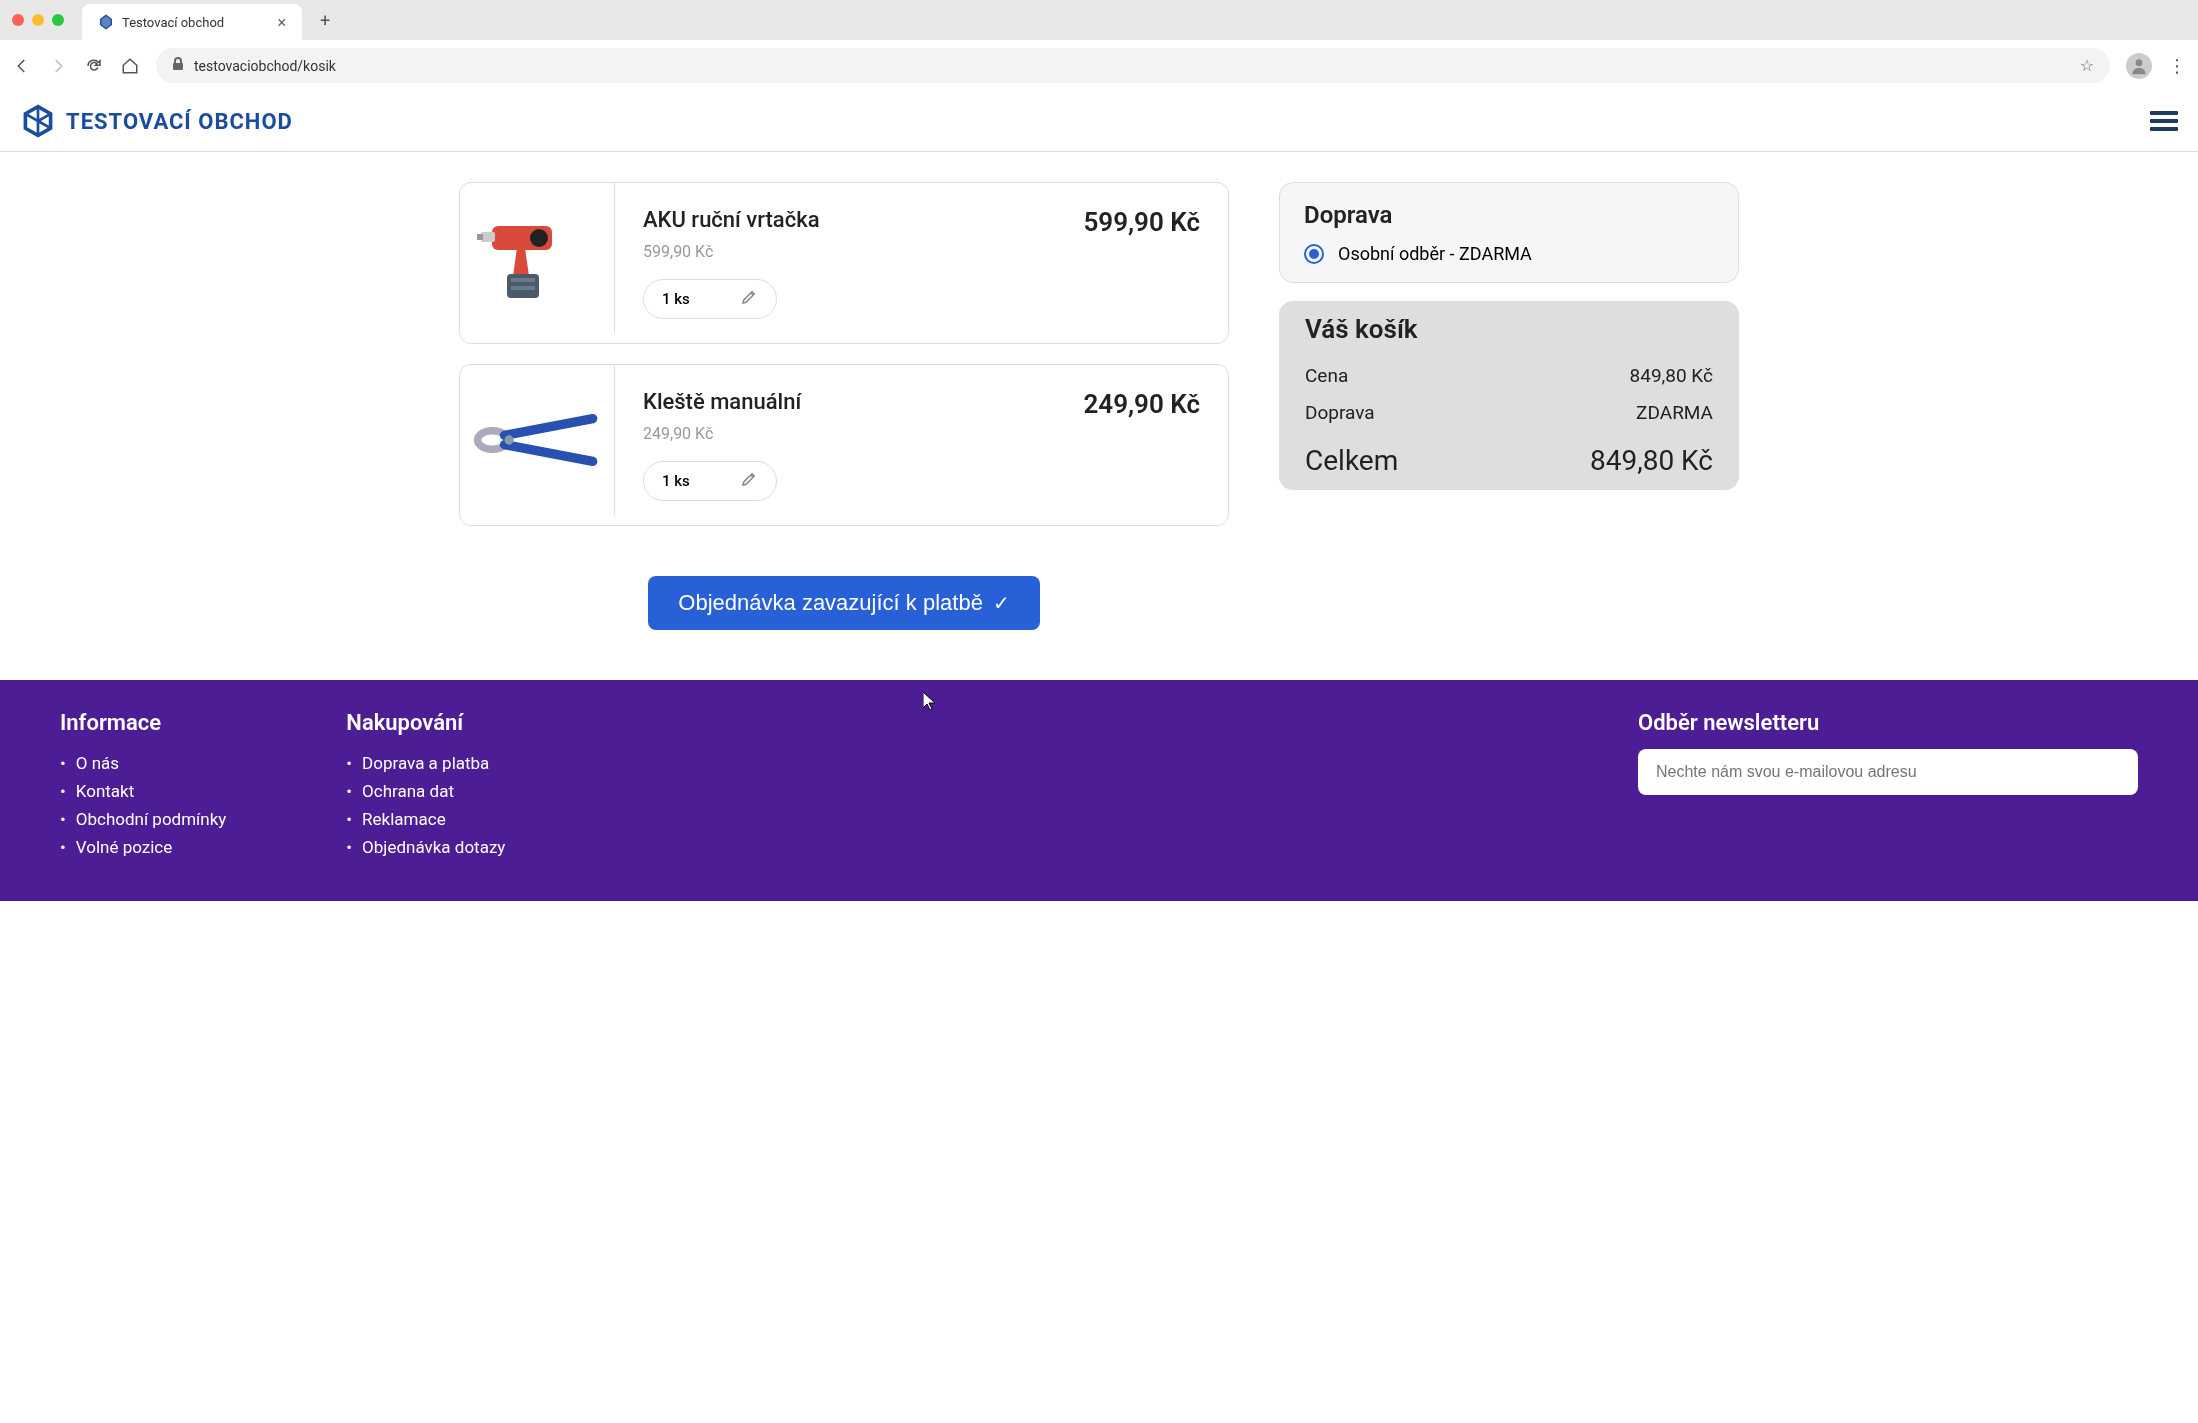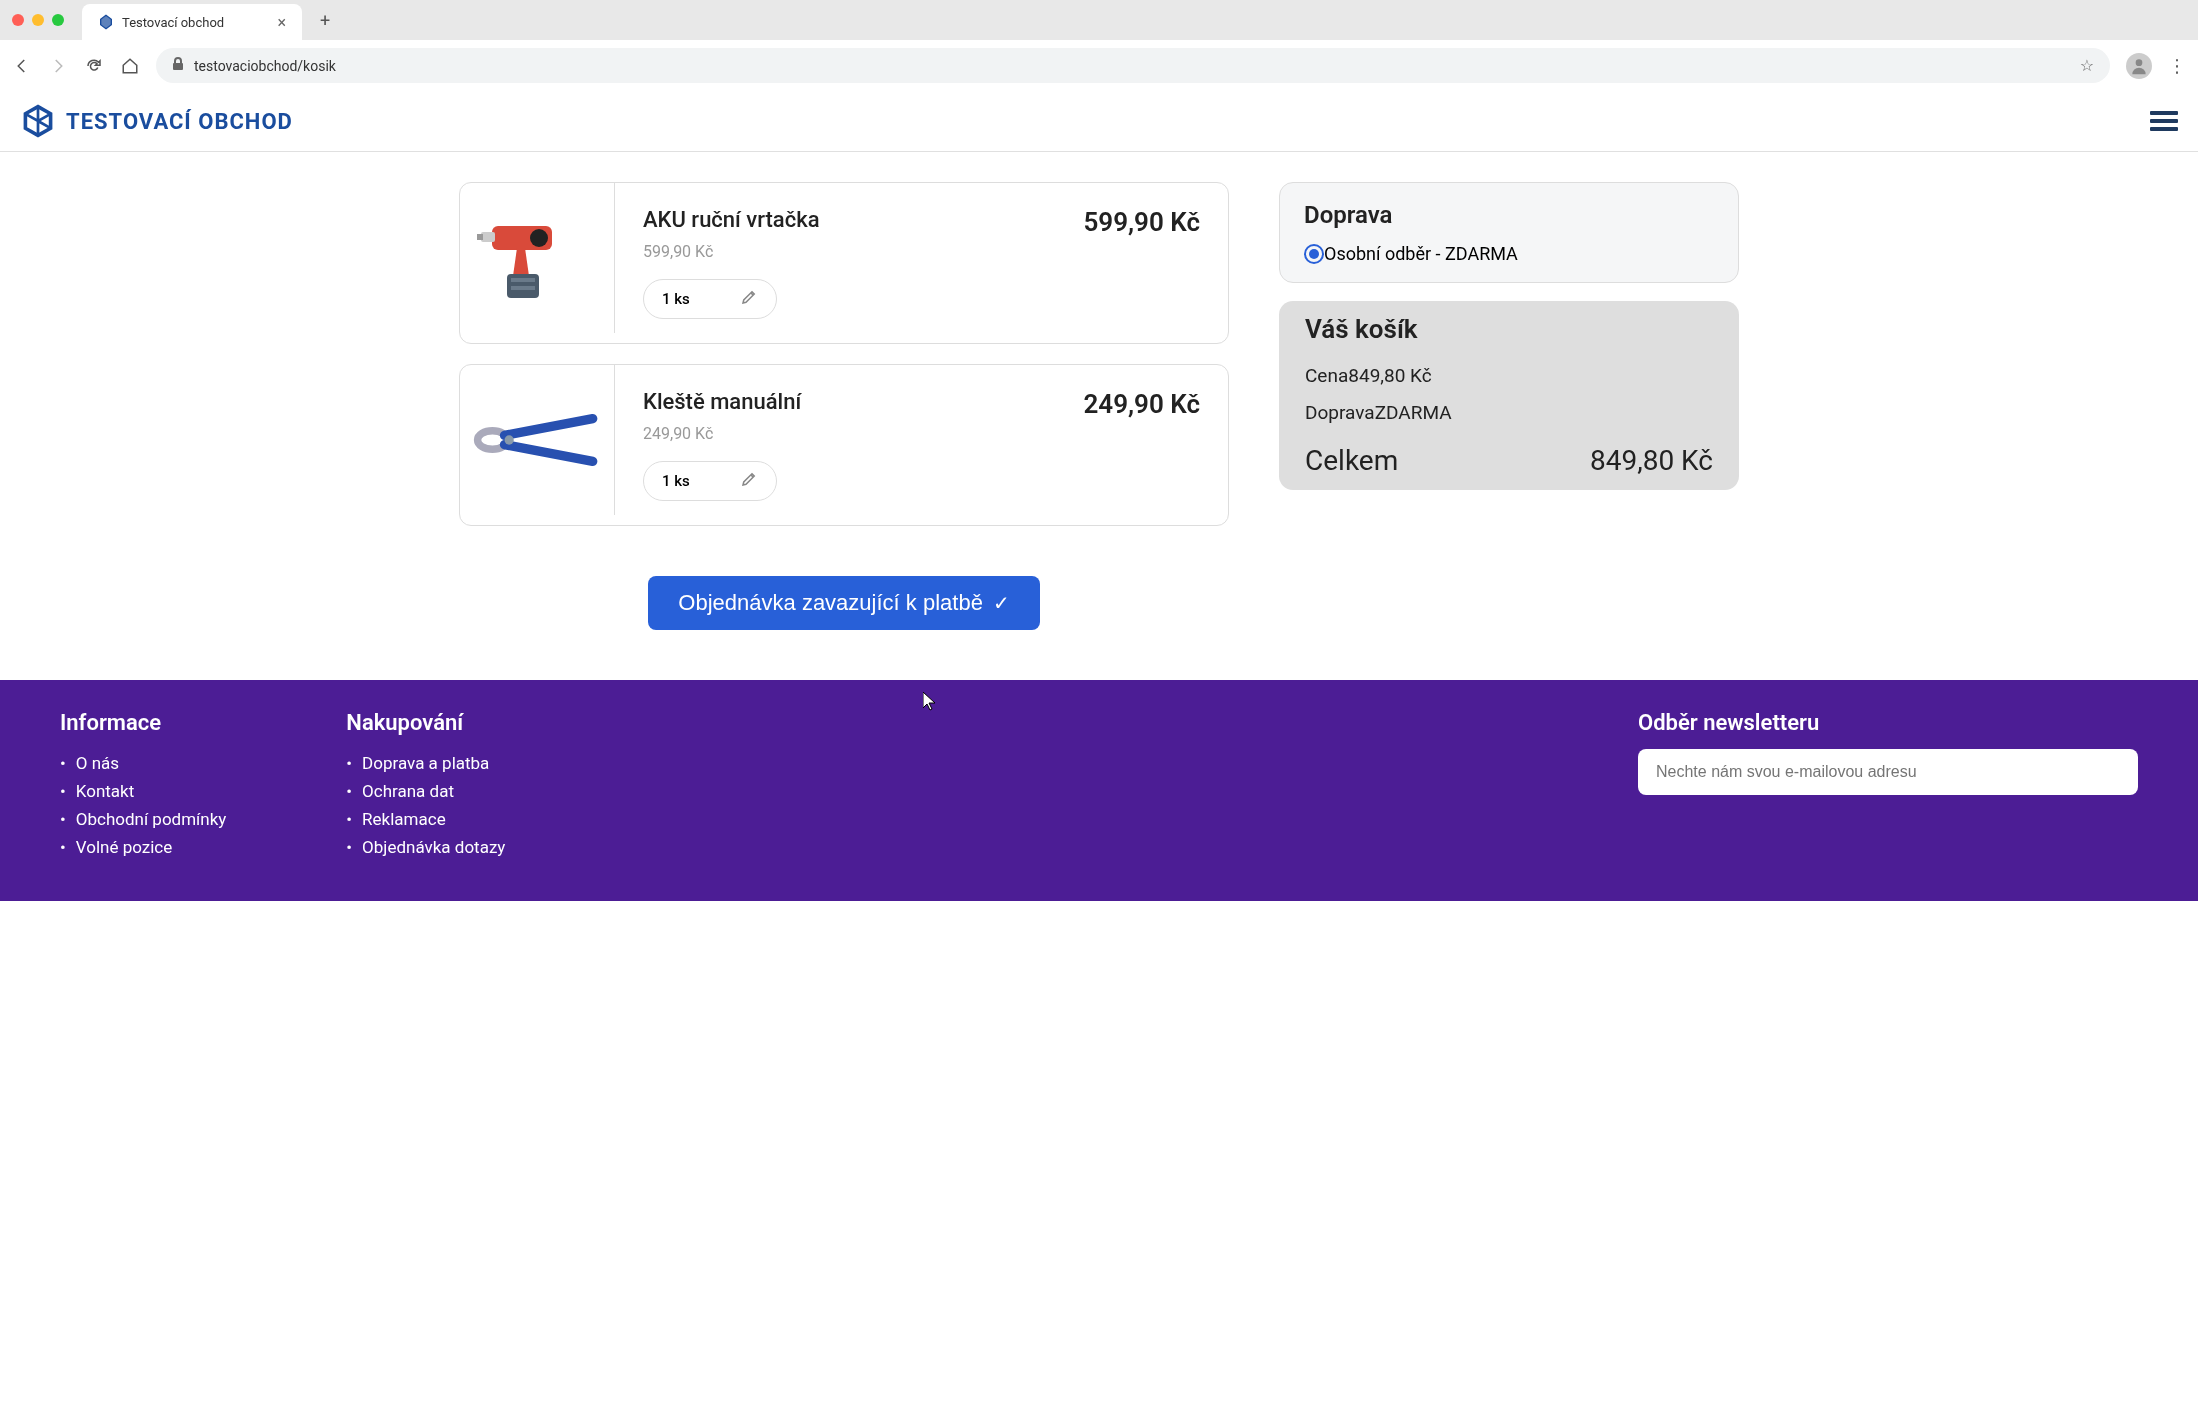"Osobní odběr - ZDARMA" .radio-row { gap: none -> 14px }
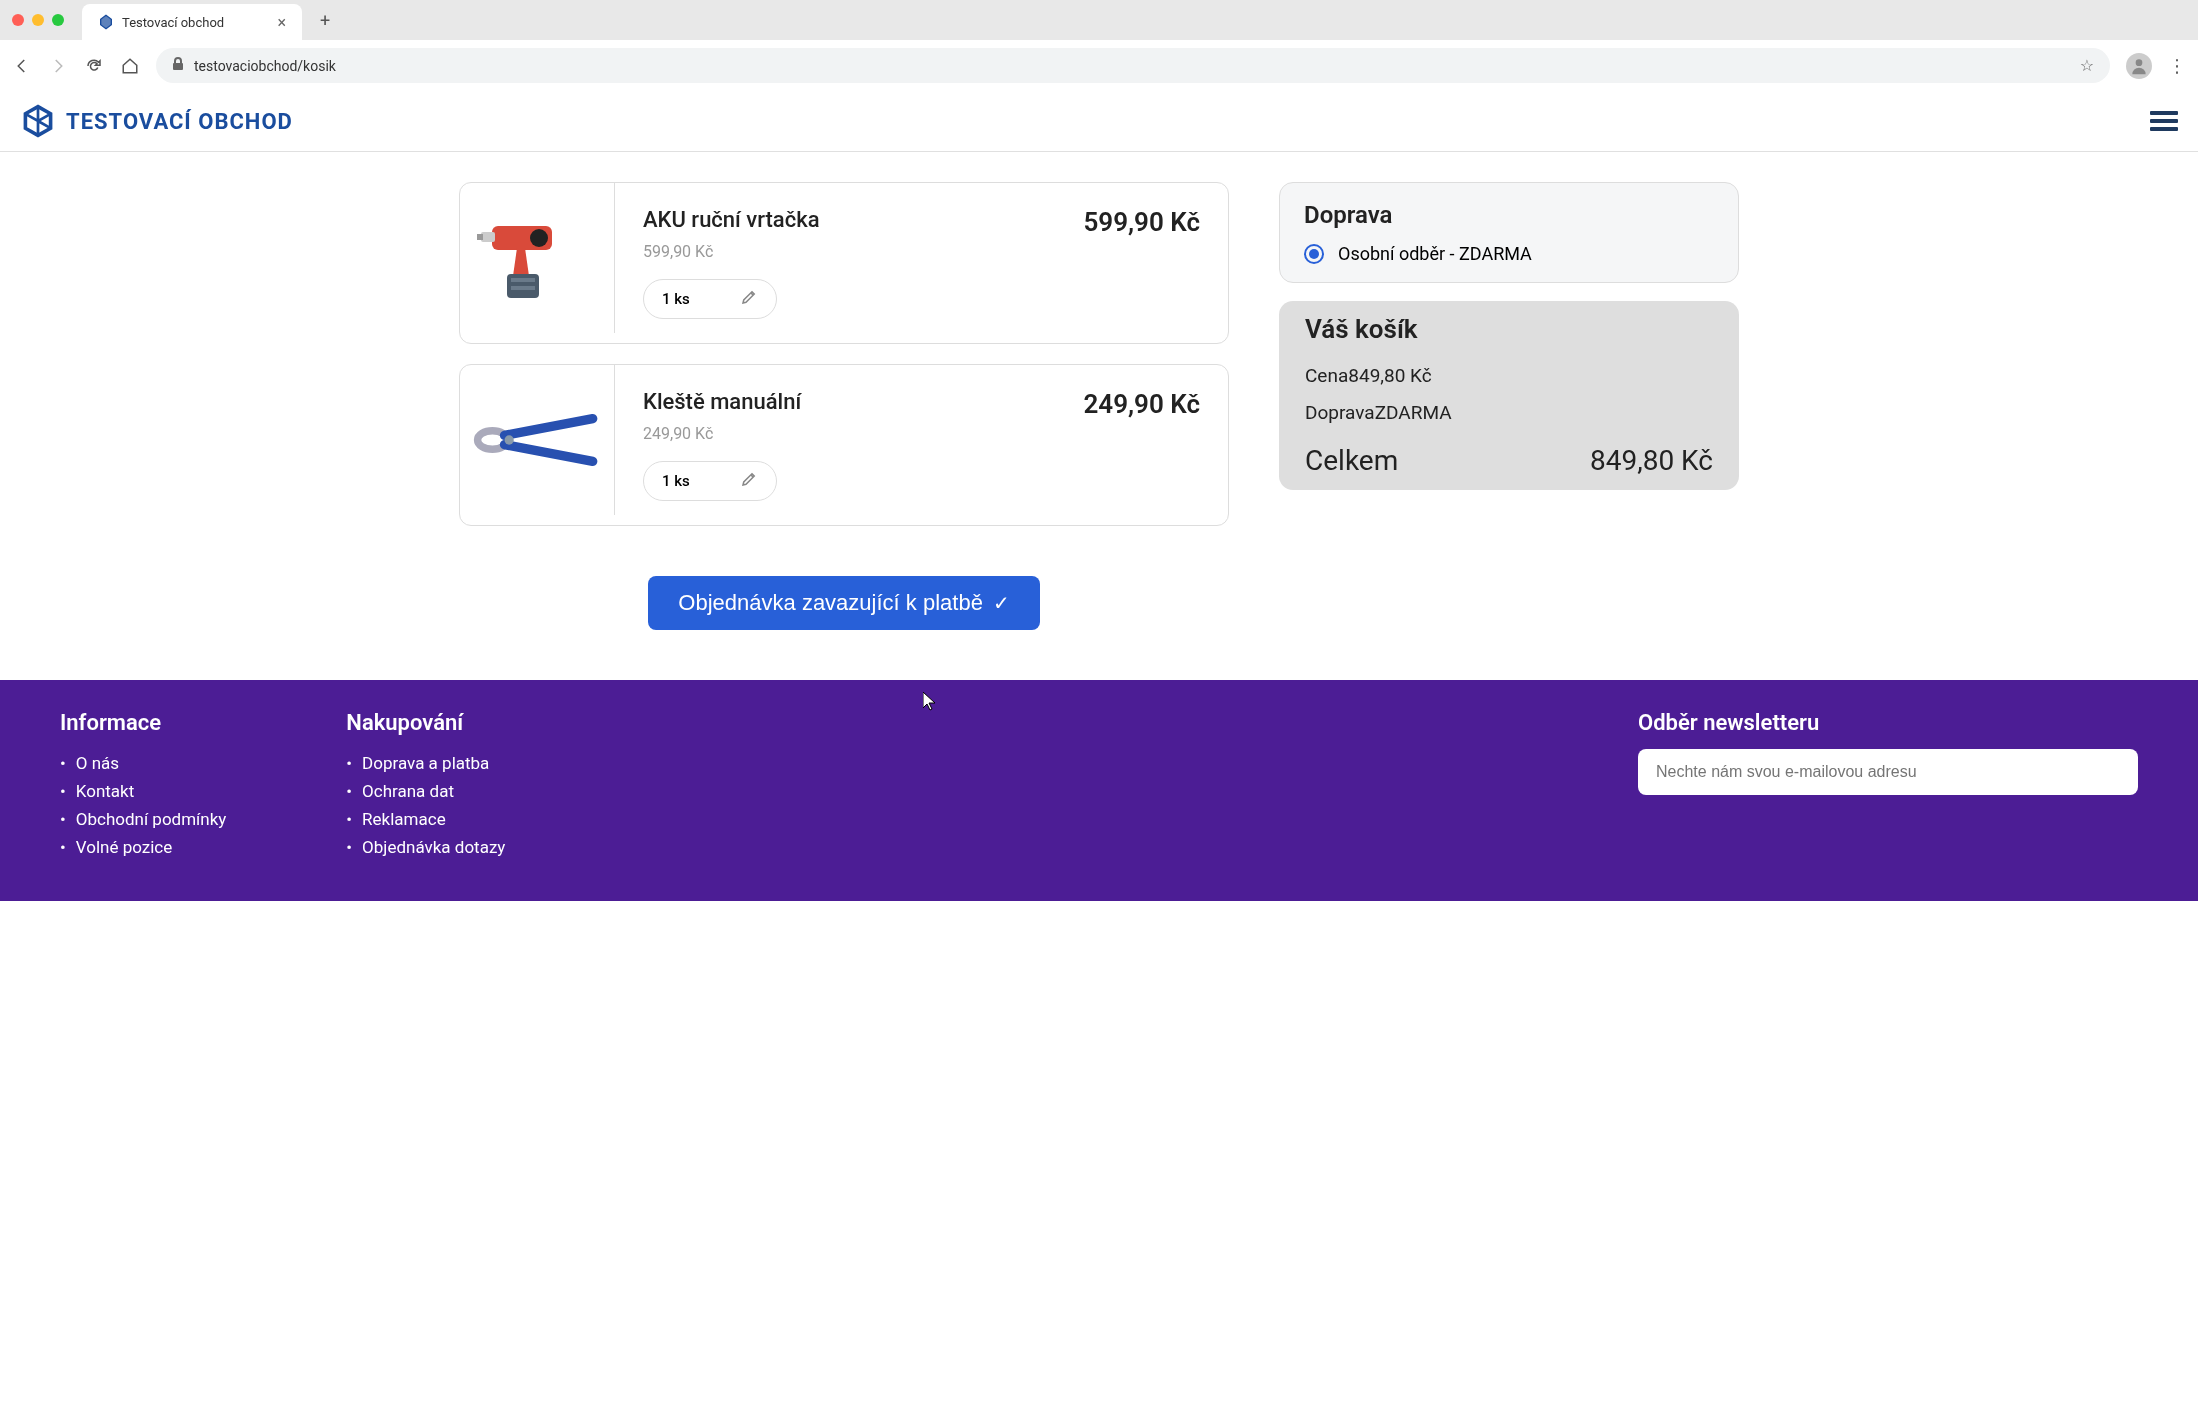"Cena" .summary-row { justify-content: none -> space-between }
